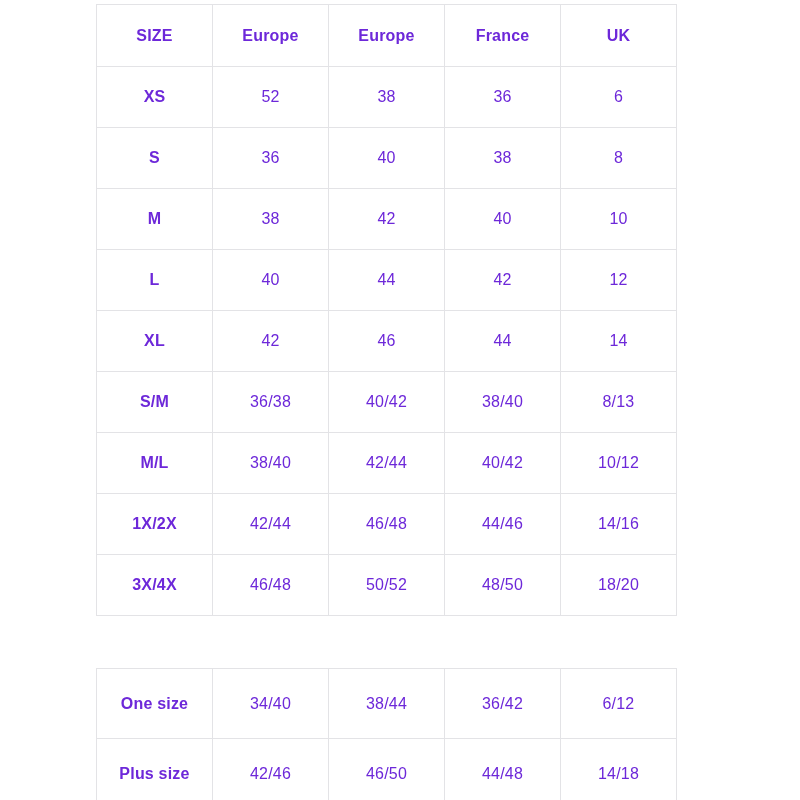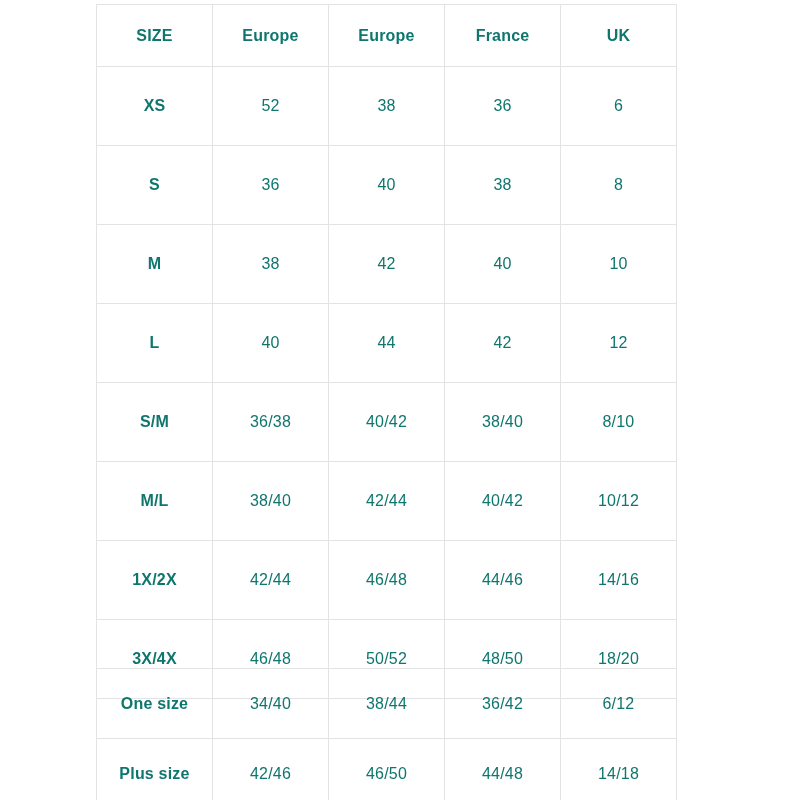"SIZE" table.size-table td, table.size-table th { color: #0f766e -> #6d28d9 }
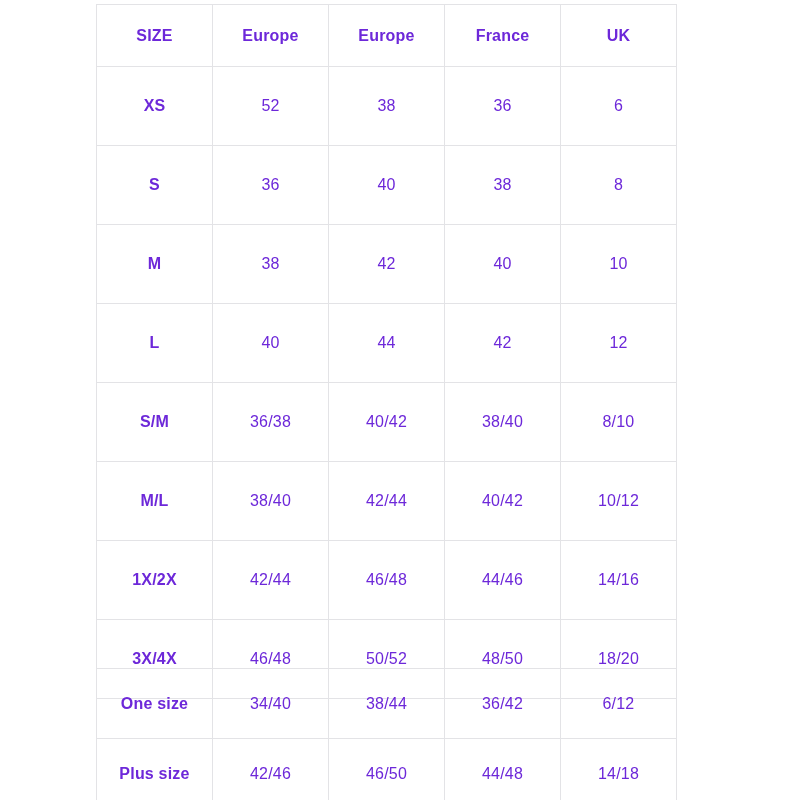"XS" #main-table tr { height: 79px -> 61px }
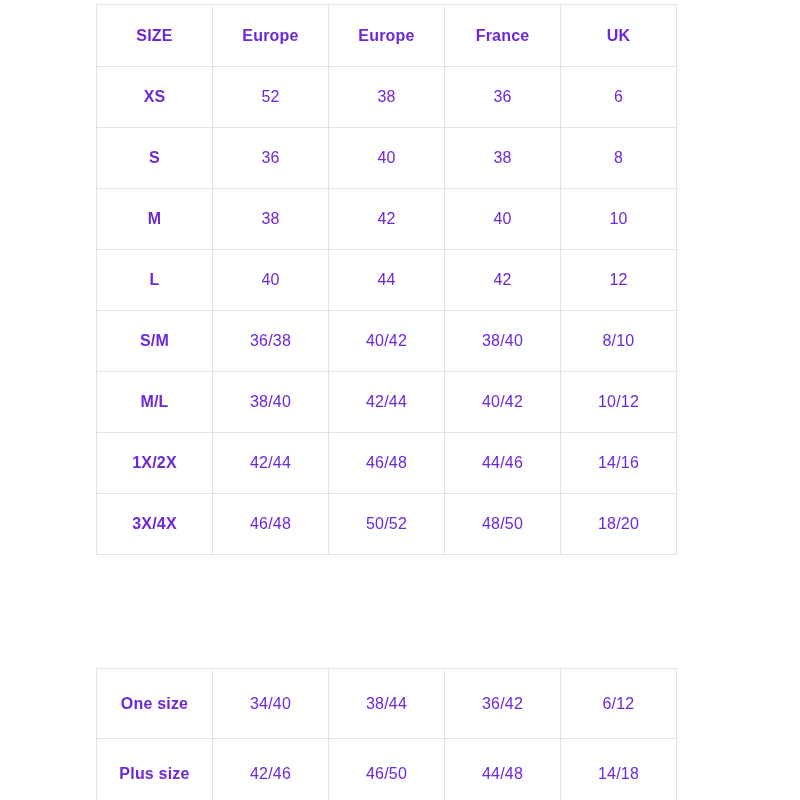"XL" tr { html: none -> <tr> <td>XL</td> <td>42</td> <td>46</td> <td>44</td> <td>14</td> </tr> }
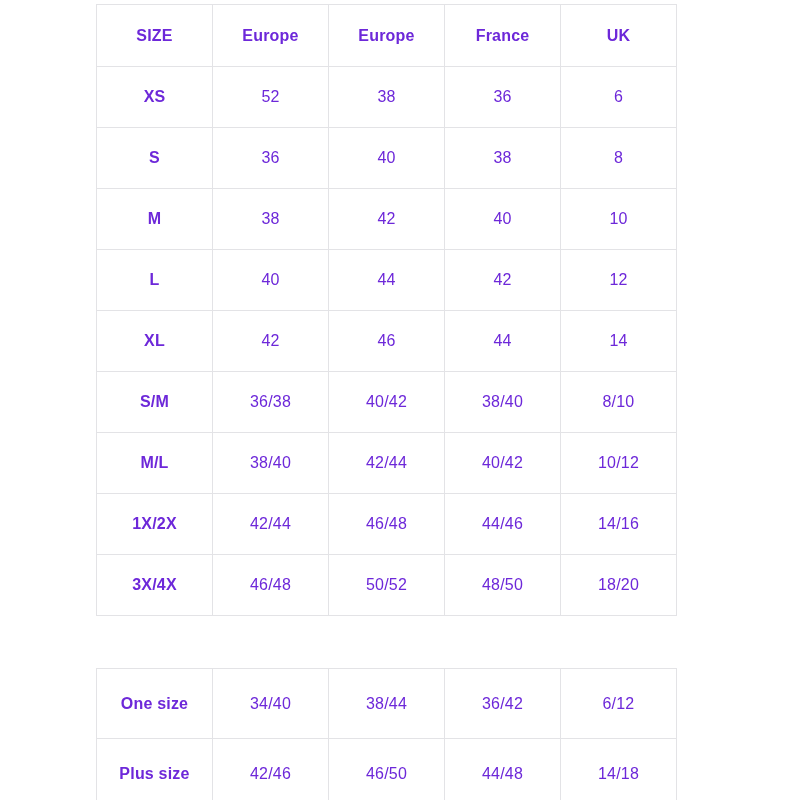"8/10" td.val-cell { text: 8/10 -> 8/13 }
